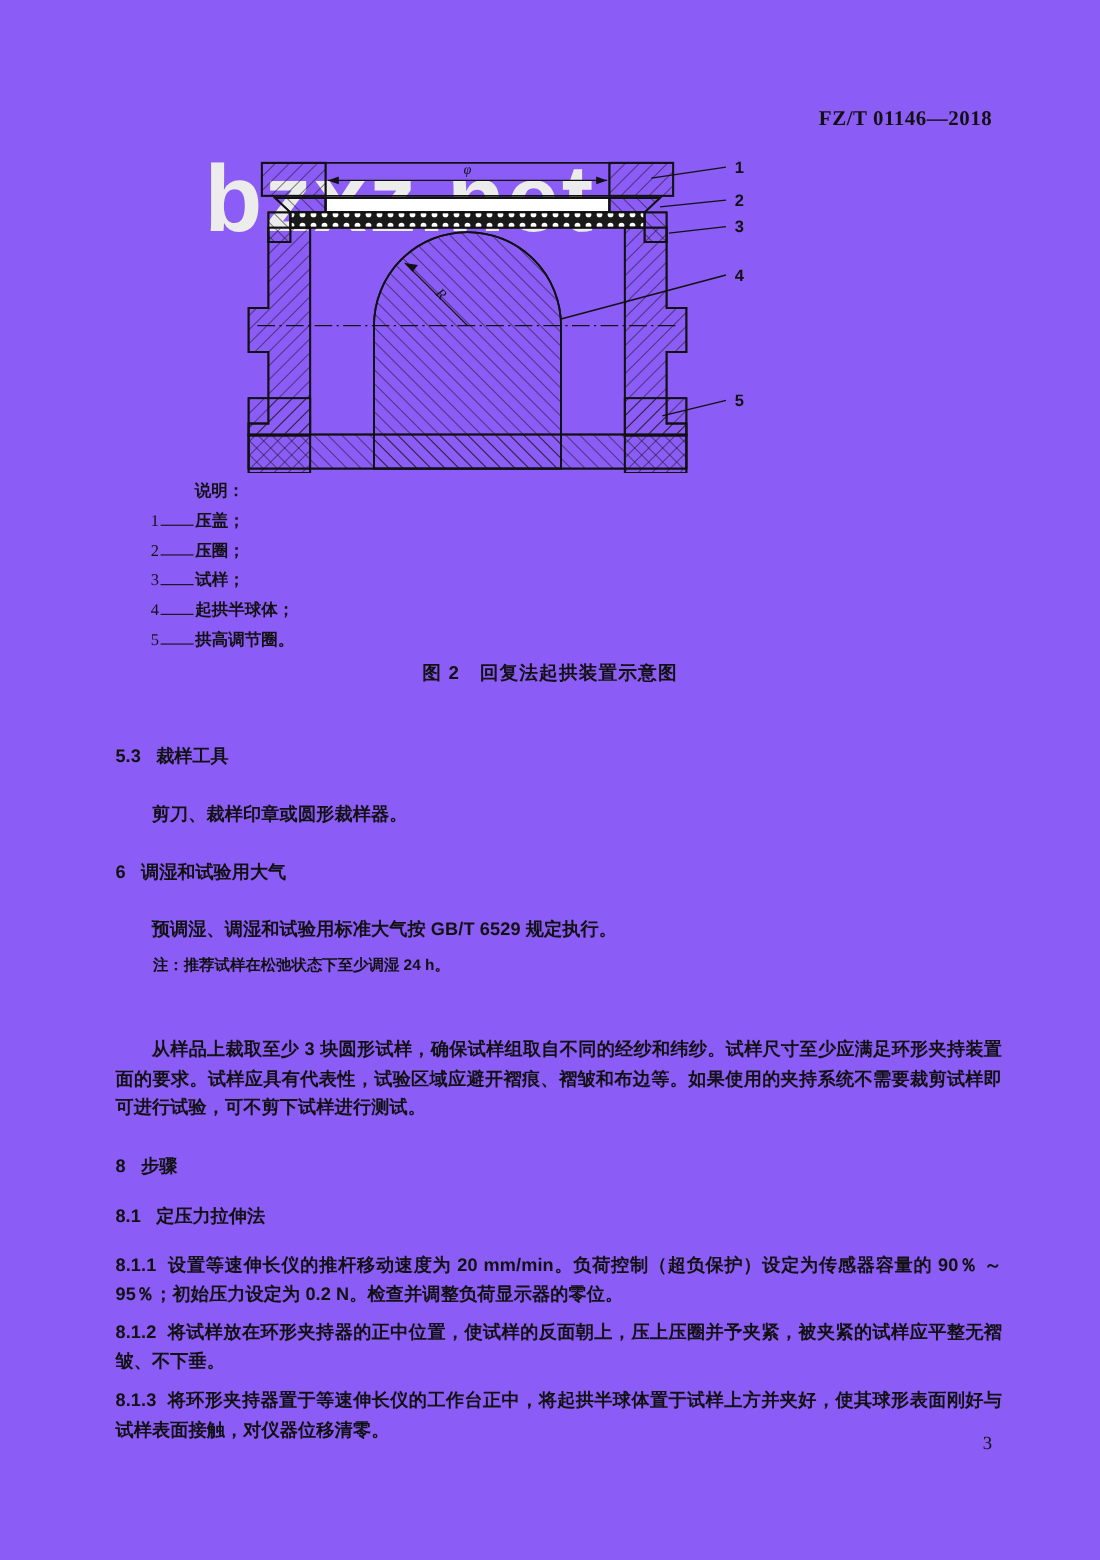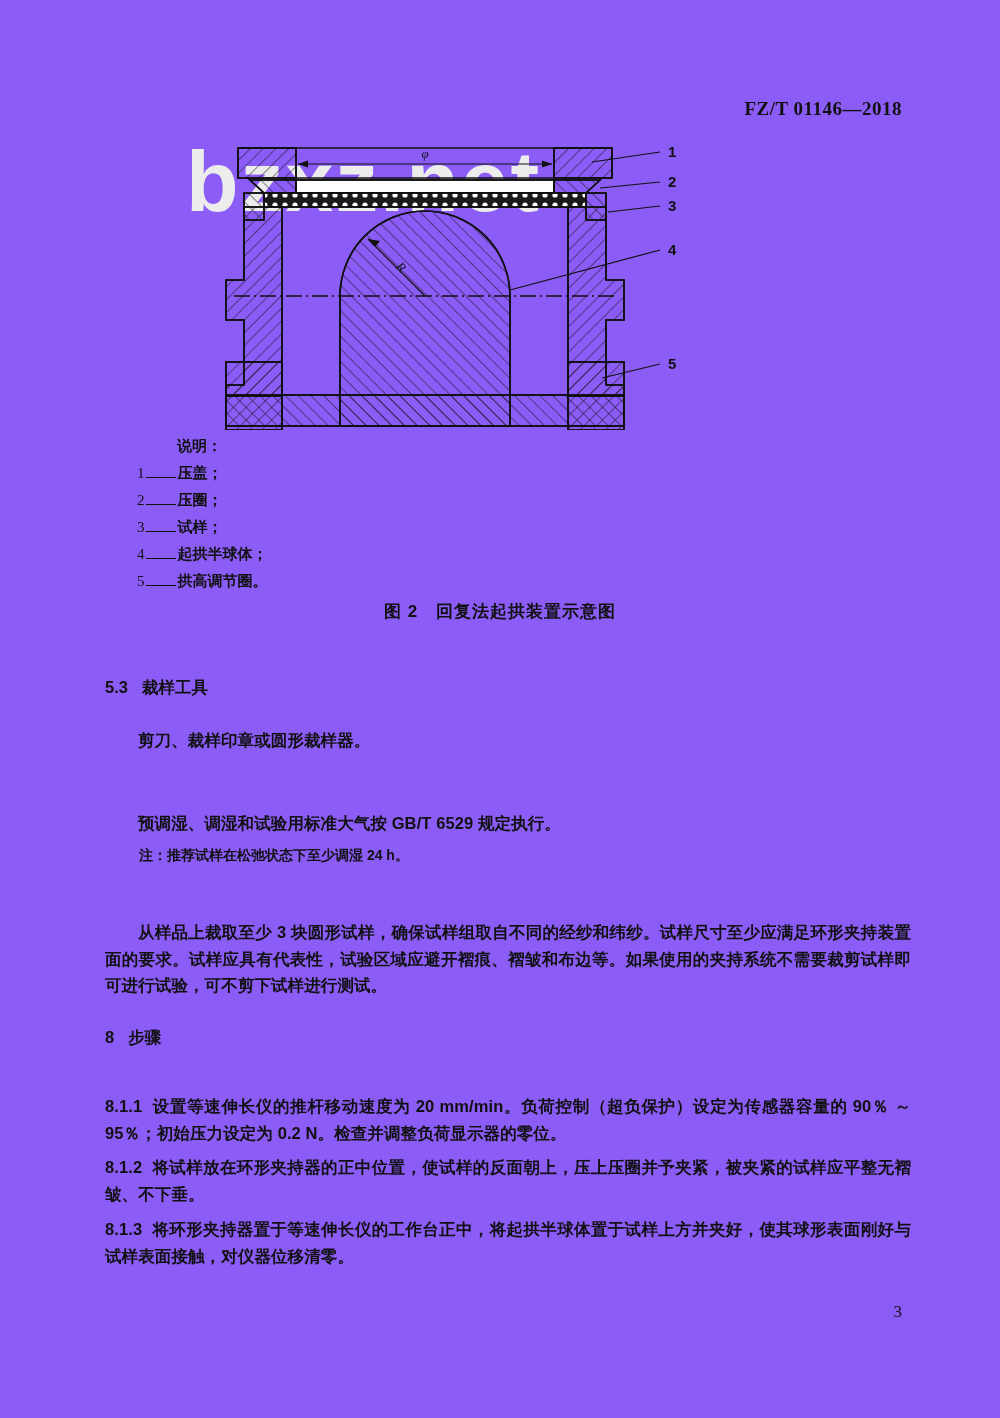"6 调湿和试验用大气" div.h2 { html: none -> <div> <span>6</span><span>调湿和试验用大气</span> </div> }
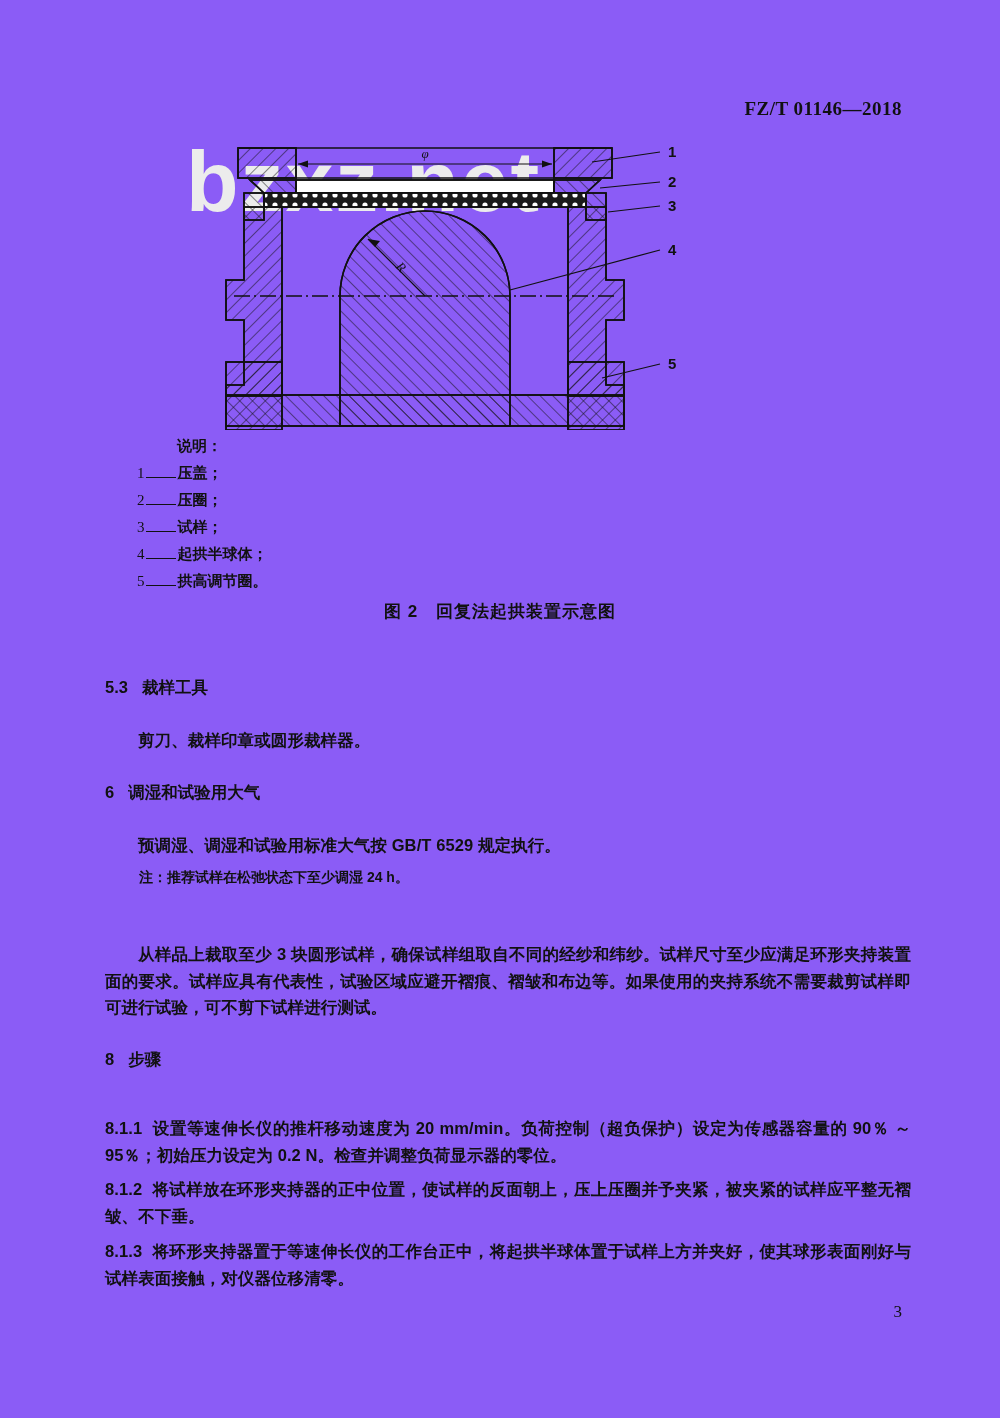"8.1 定压力拉伸法" div.h2 { html: none -> <div> <span>8.1</span><span>定压力拉伸法</span> </div> }
